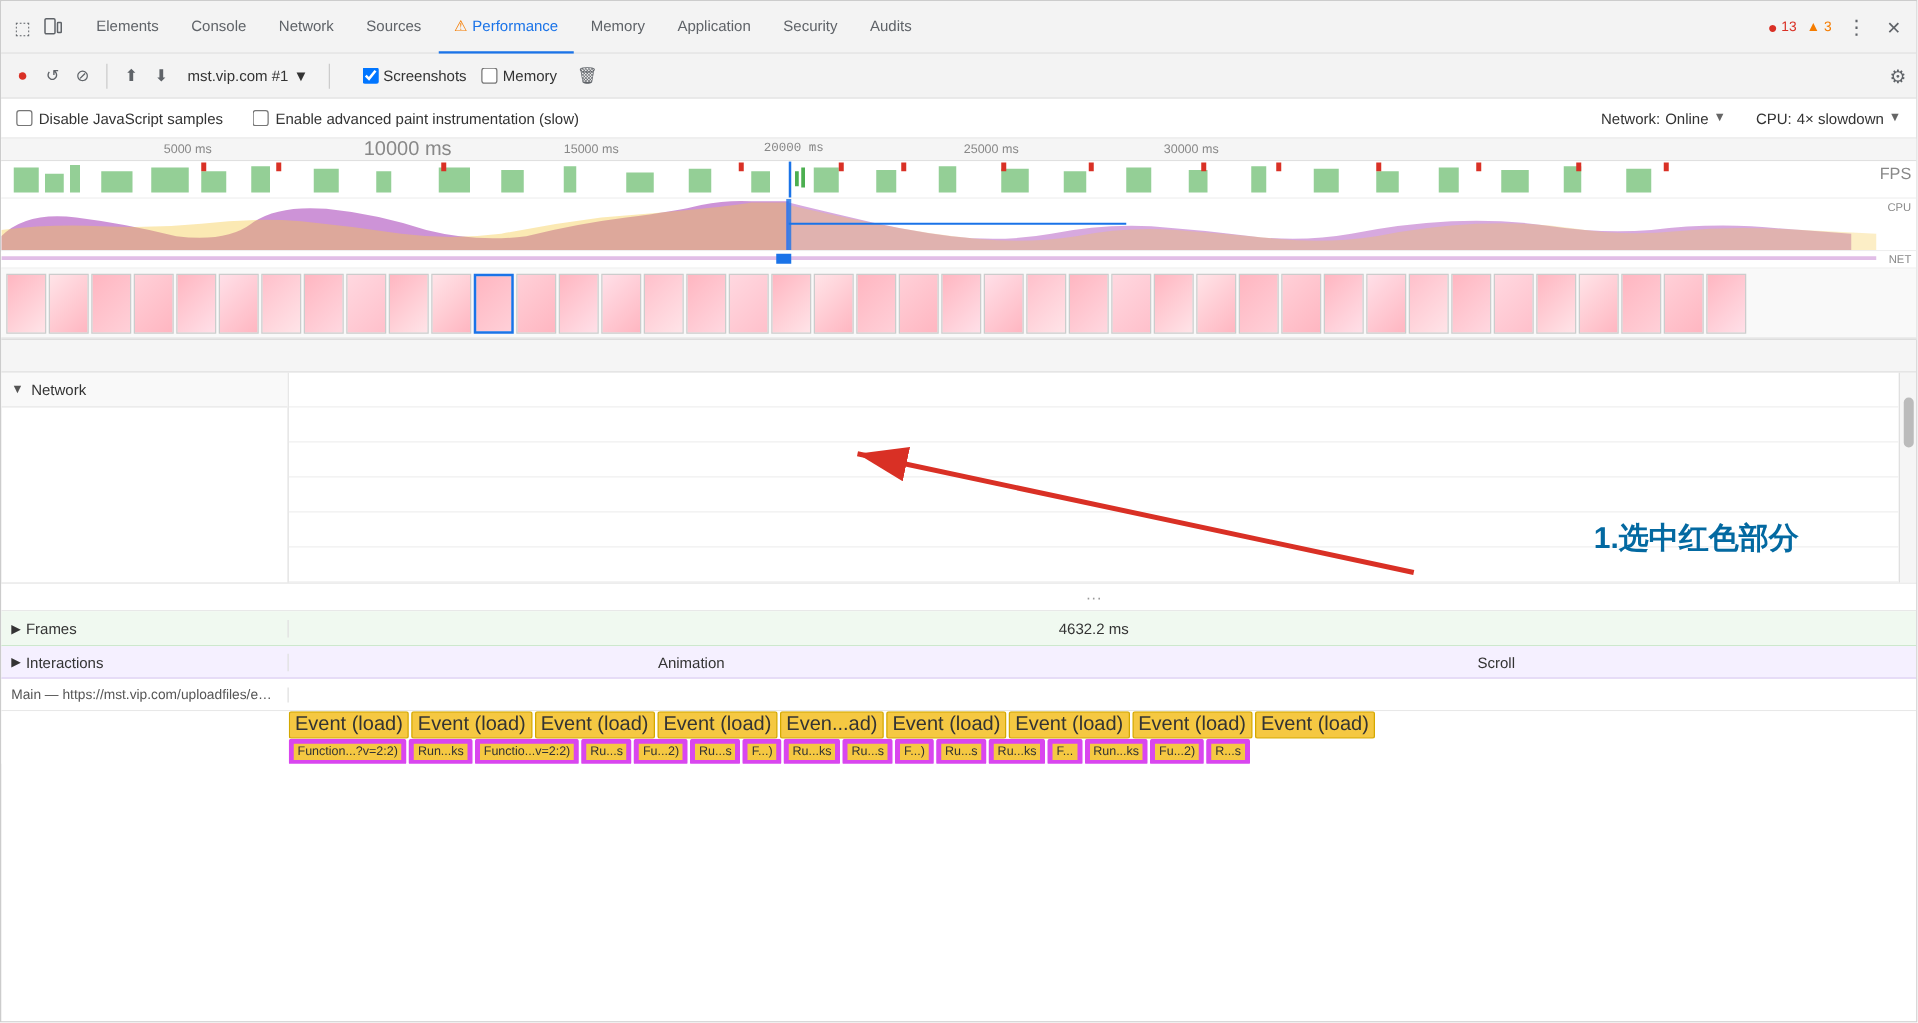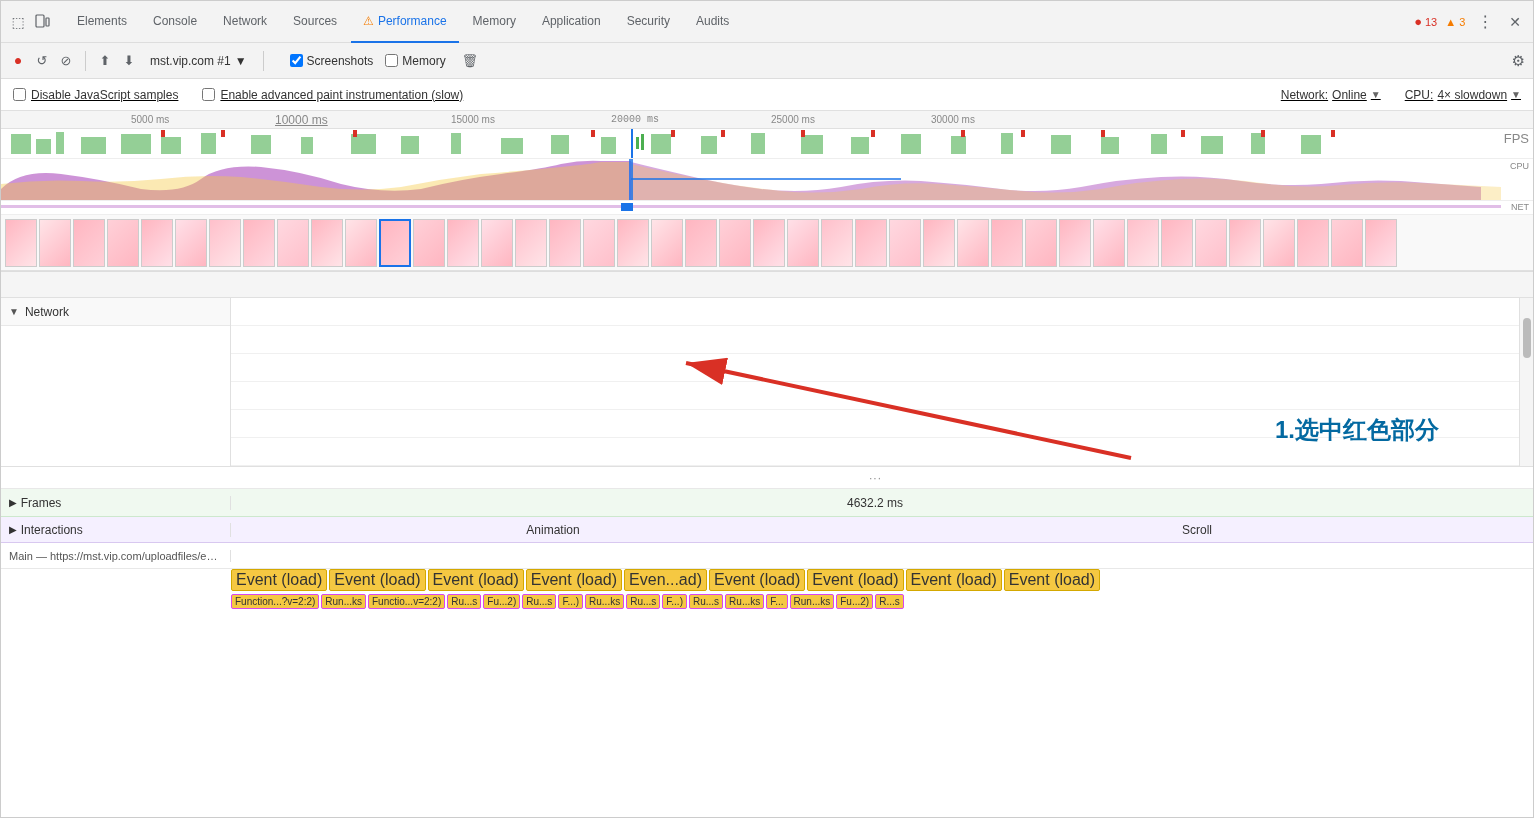"Disable JavaScript samples" .options-row { text-decoration: underline -> none }
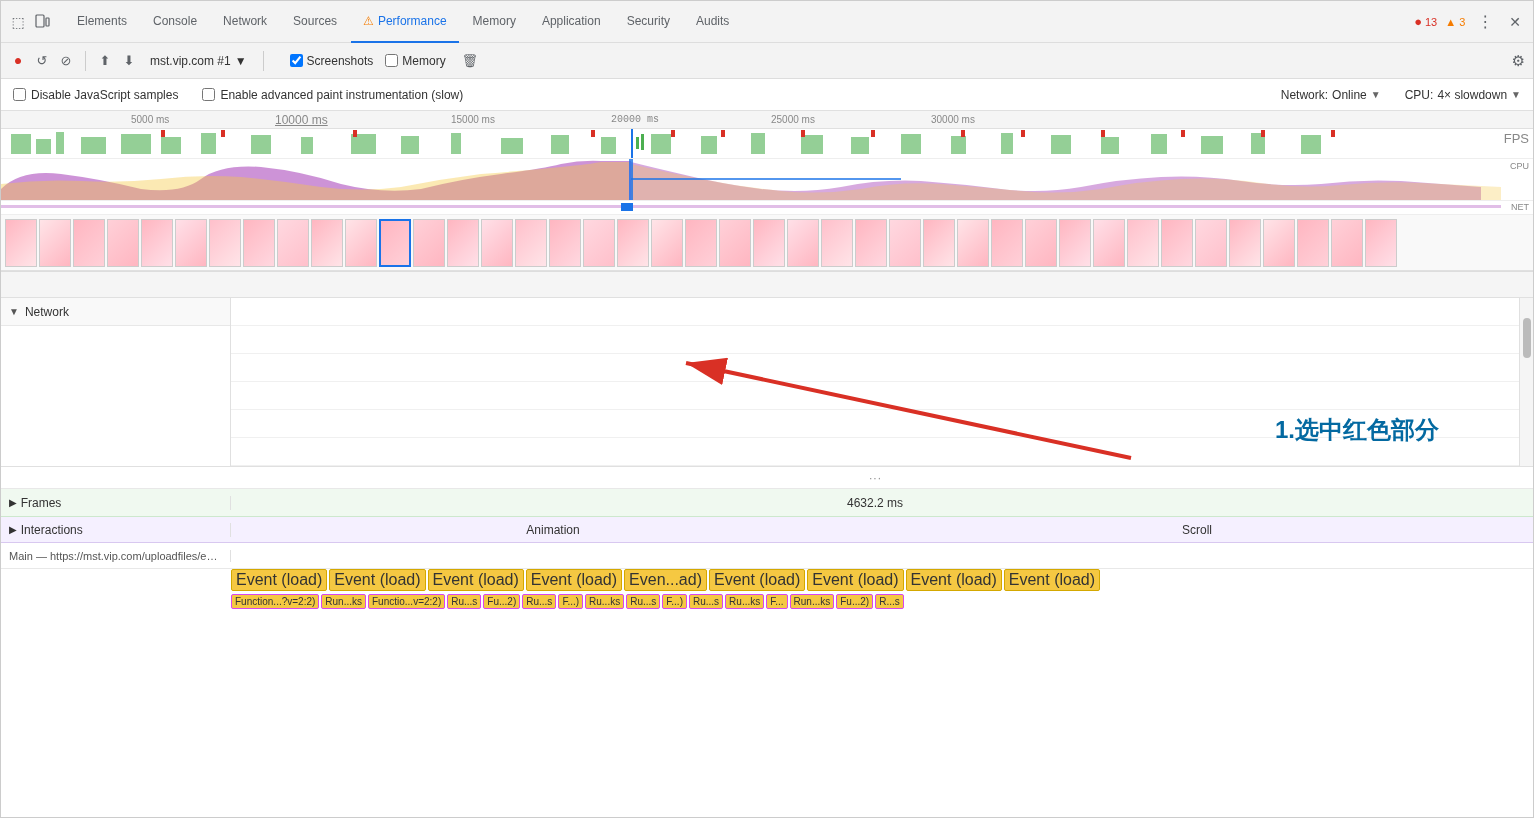"10000 ms" span { font-size: 12px -> 16px; left: 274px -> 290px; text-decoration: underline -> none }
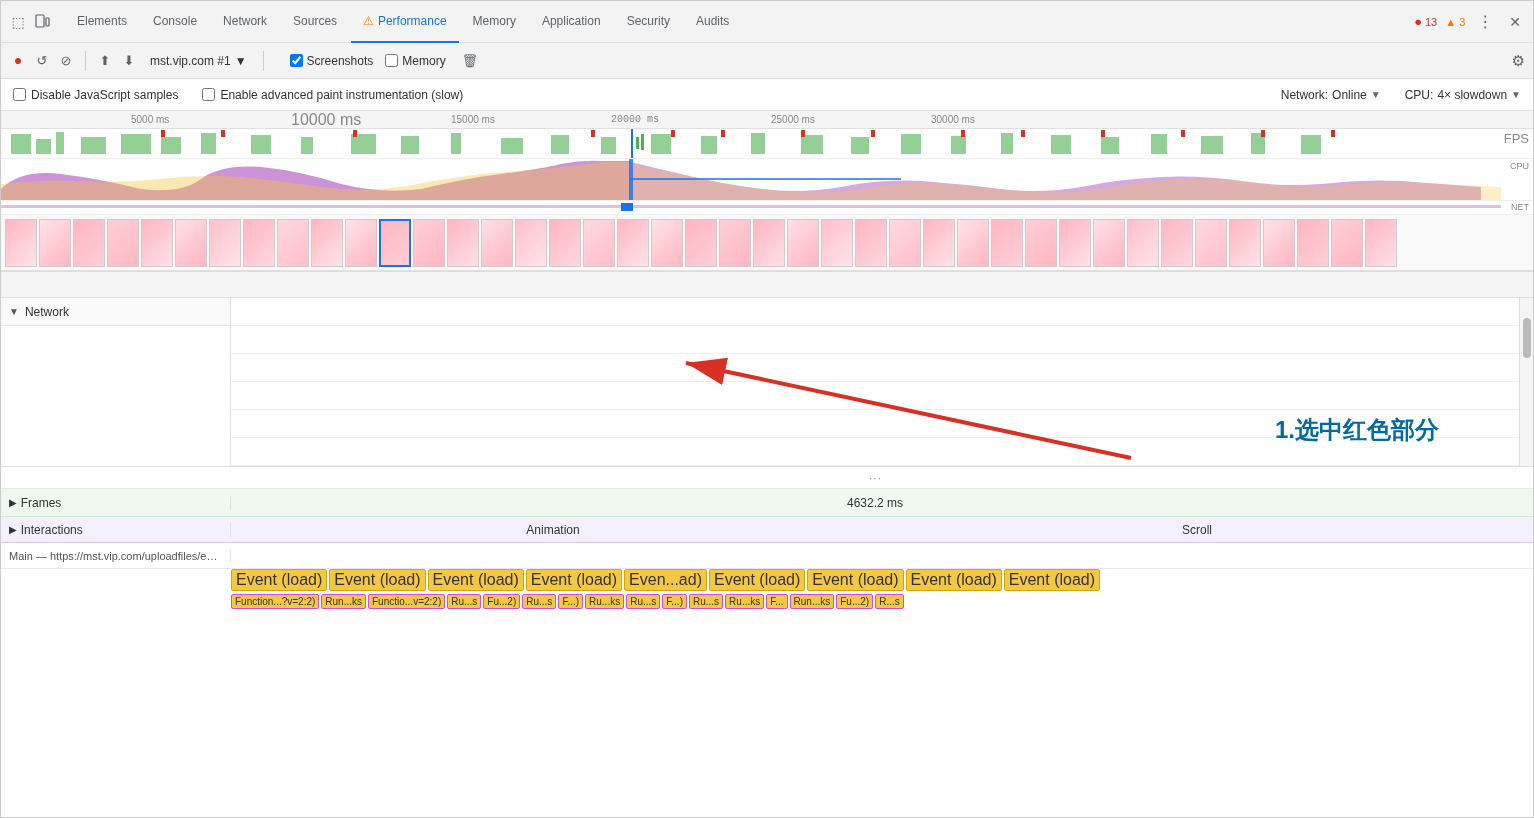"Function...?v=2:2)" .func-chip { border: 1px solid #d946ef -> 4px solid #d946ef }
